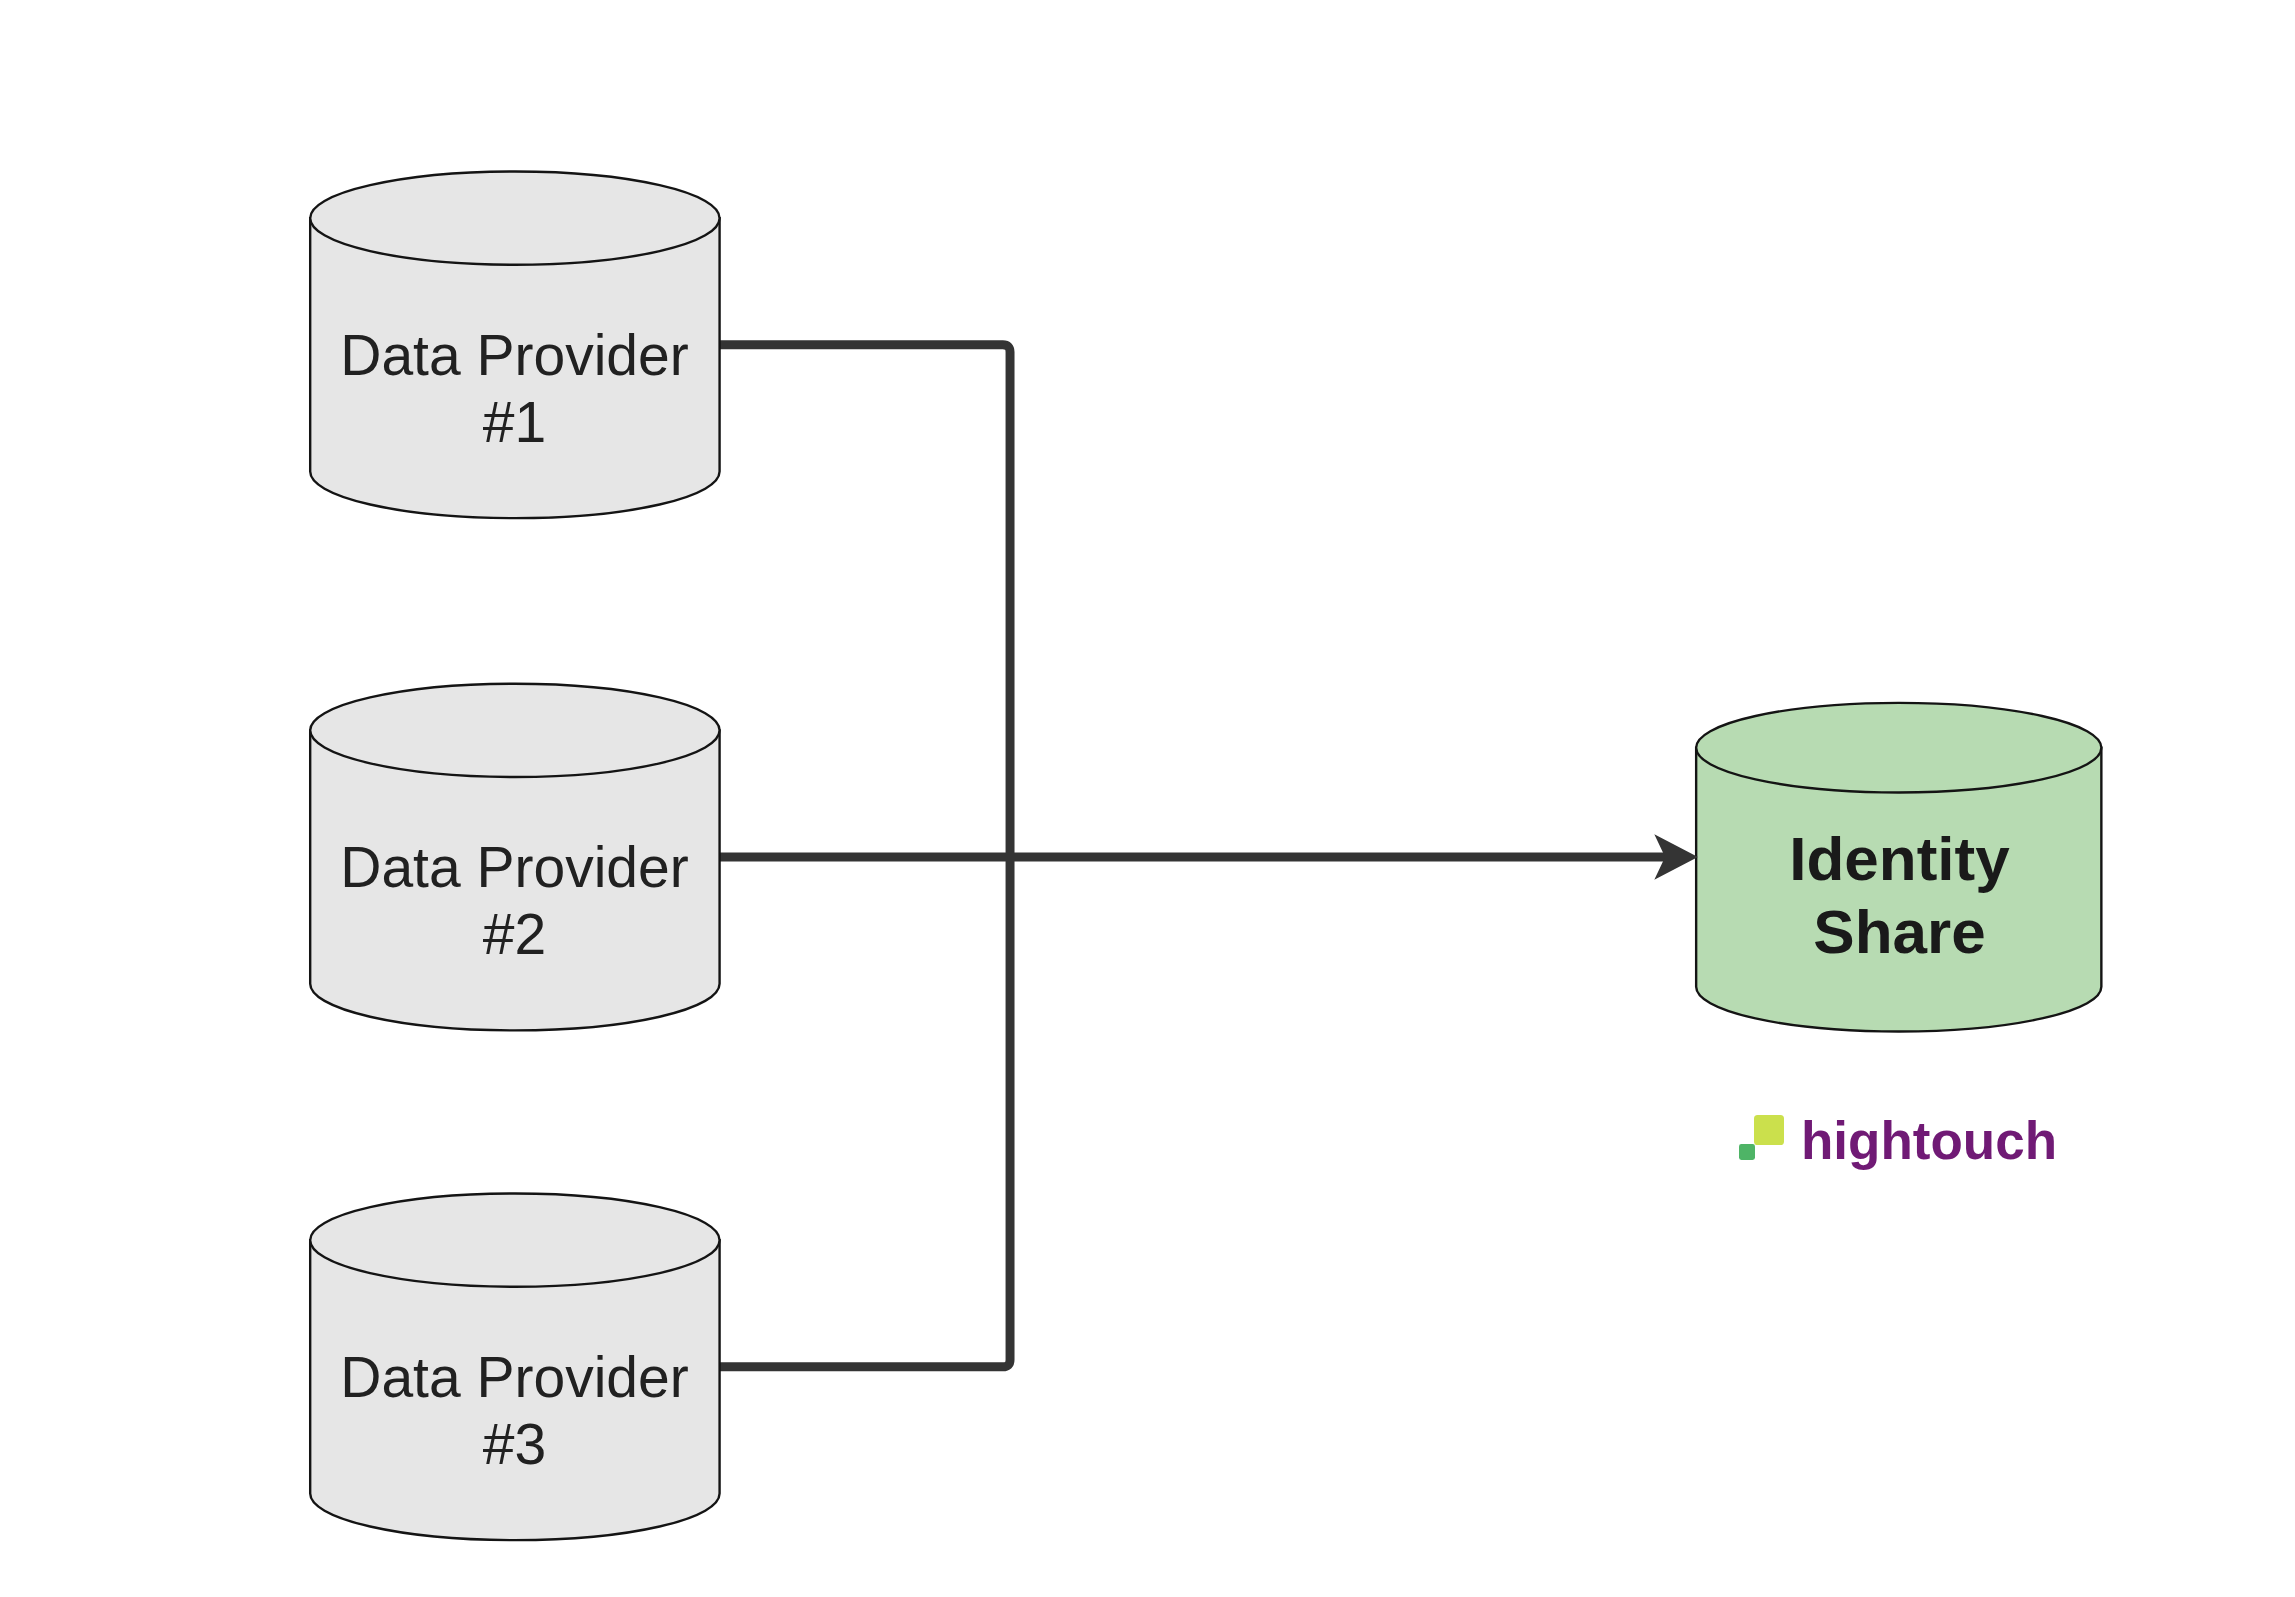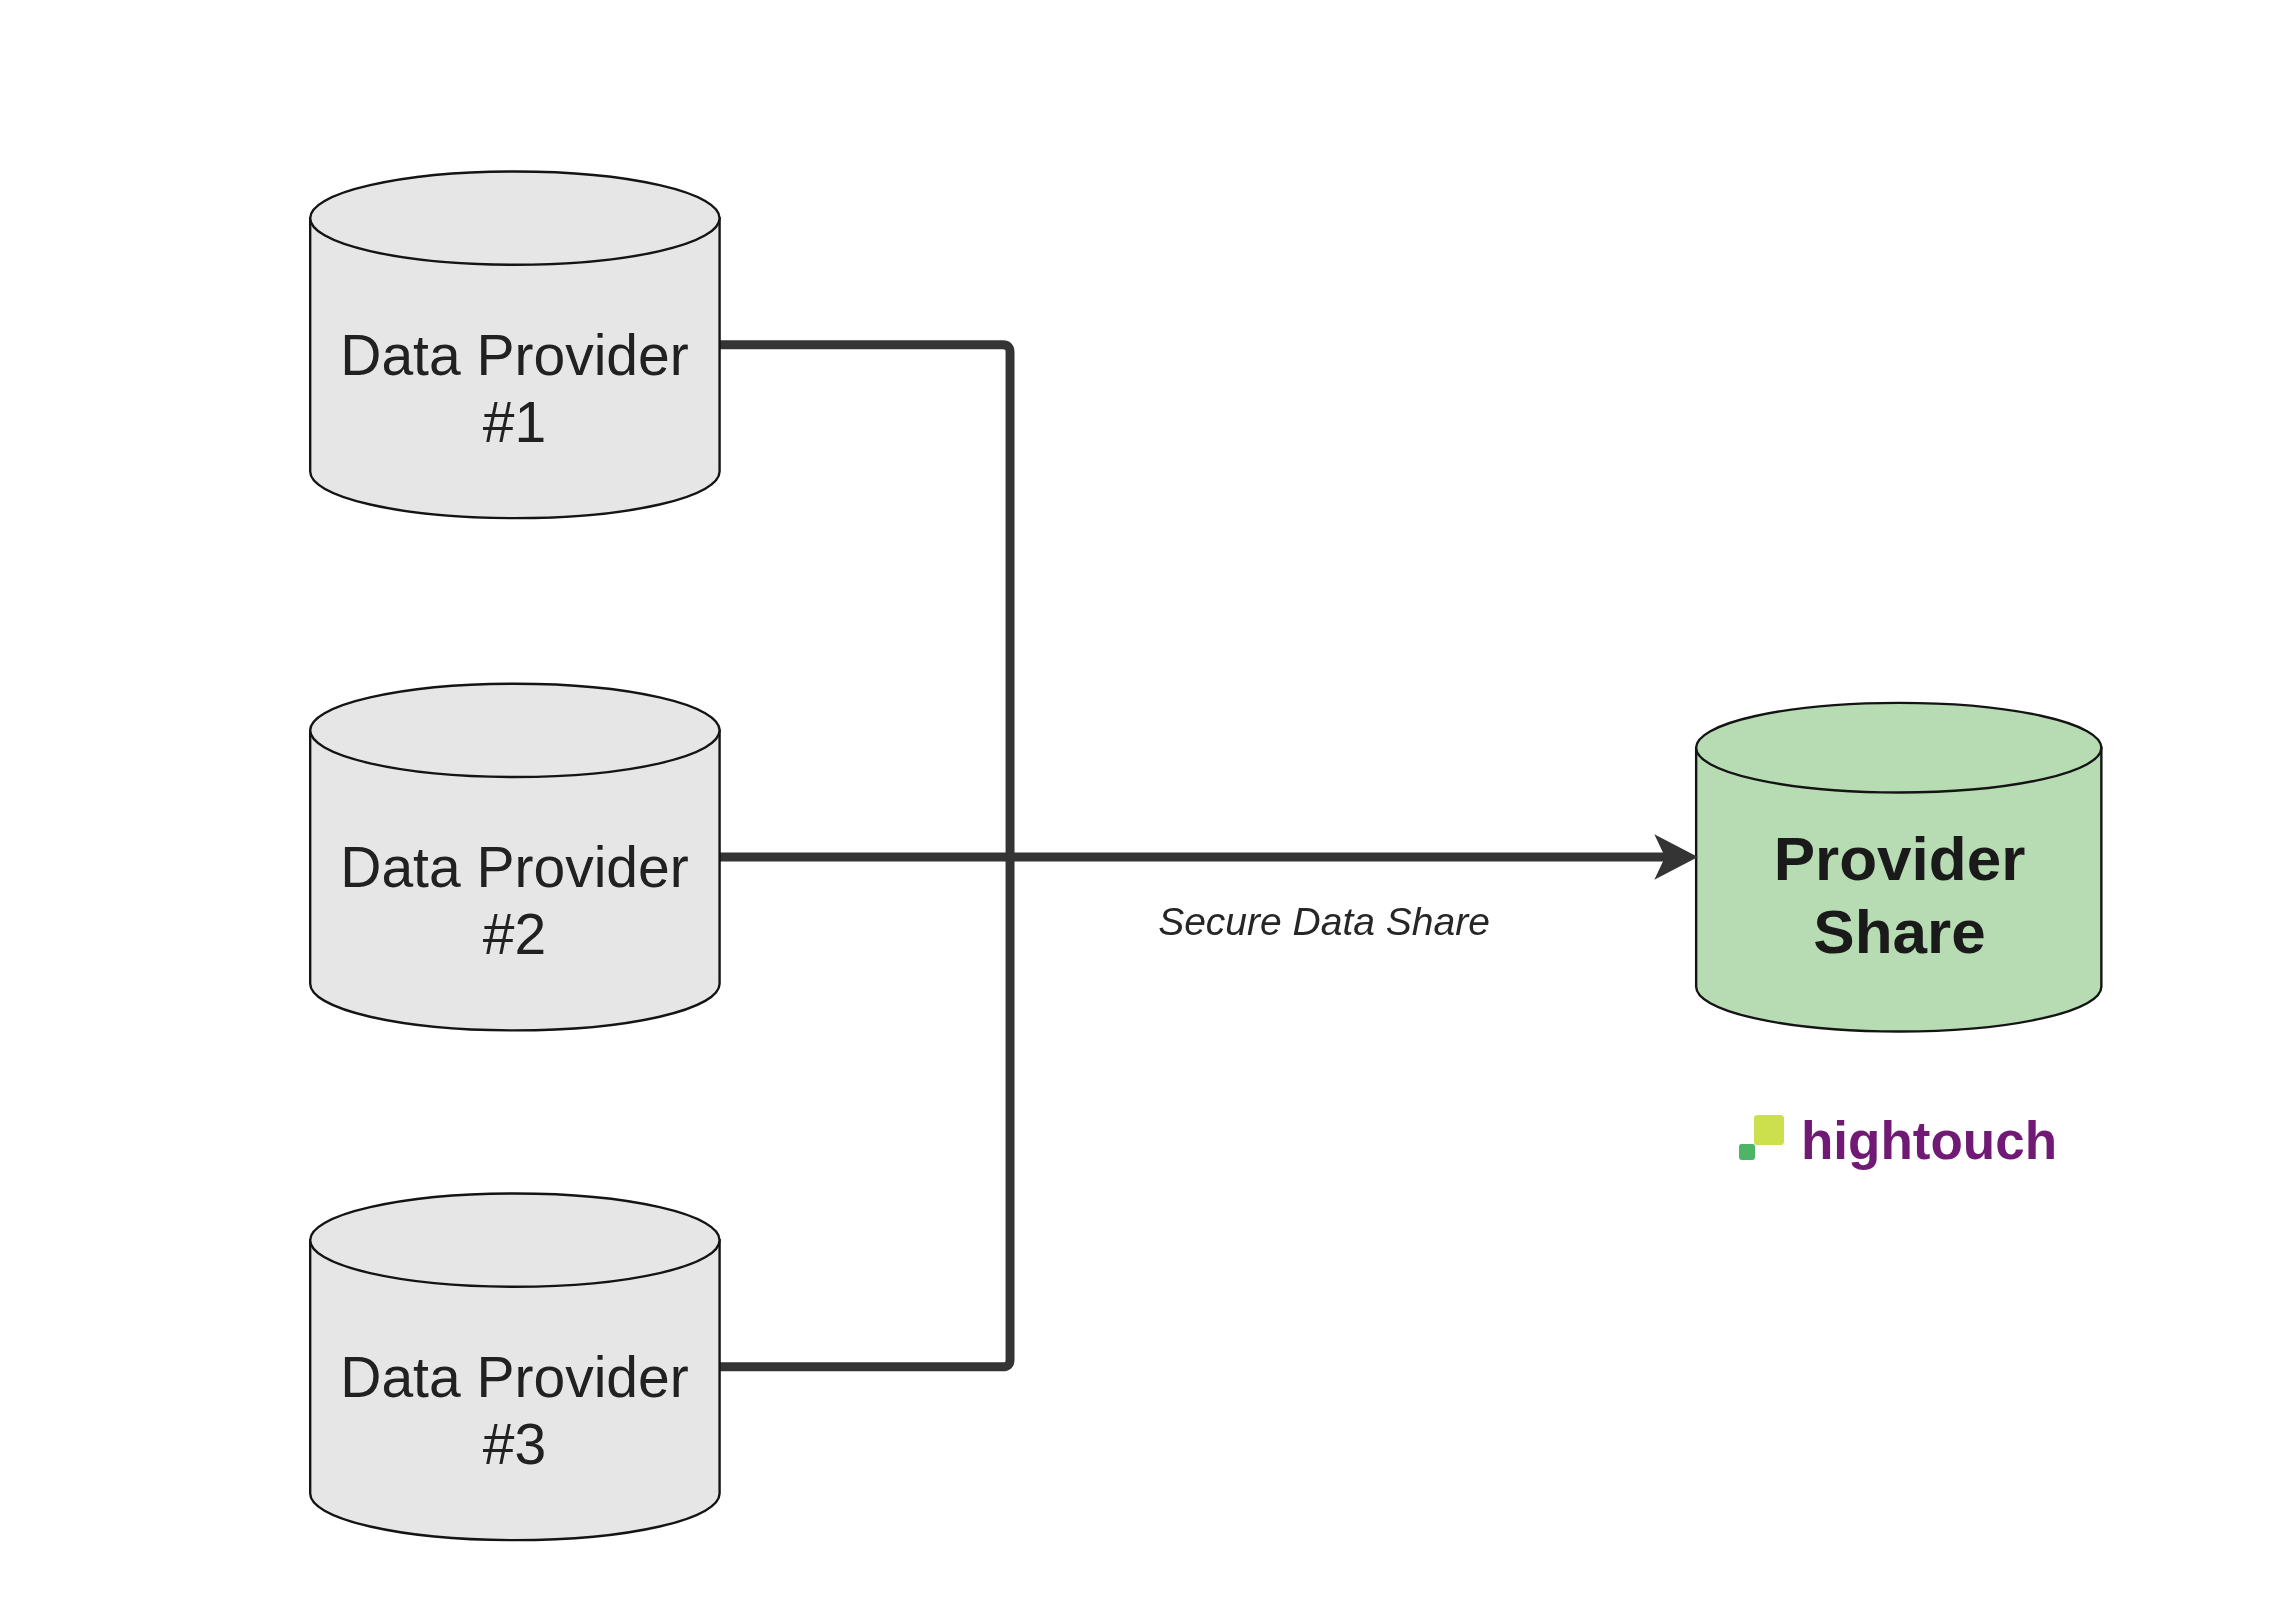"Provider" span { text: Provider -> Identity }
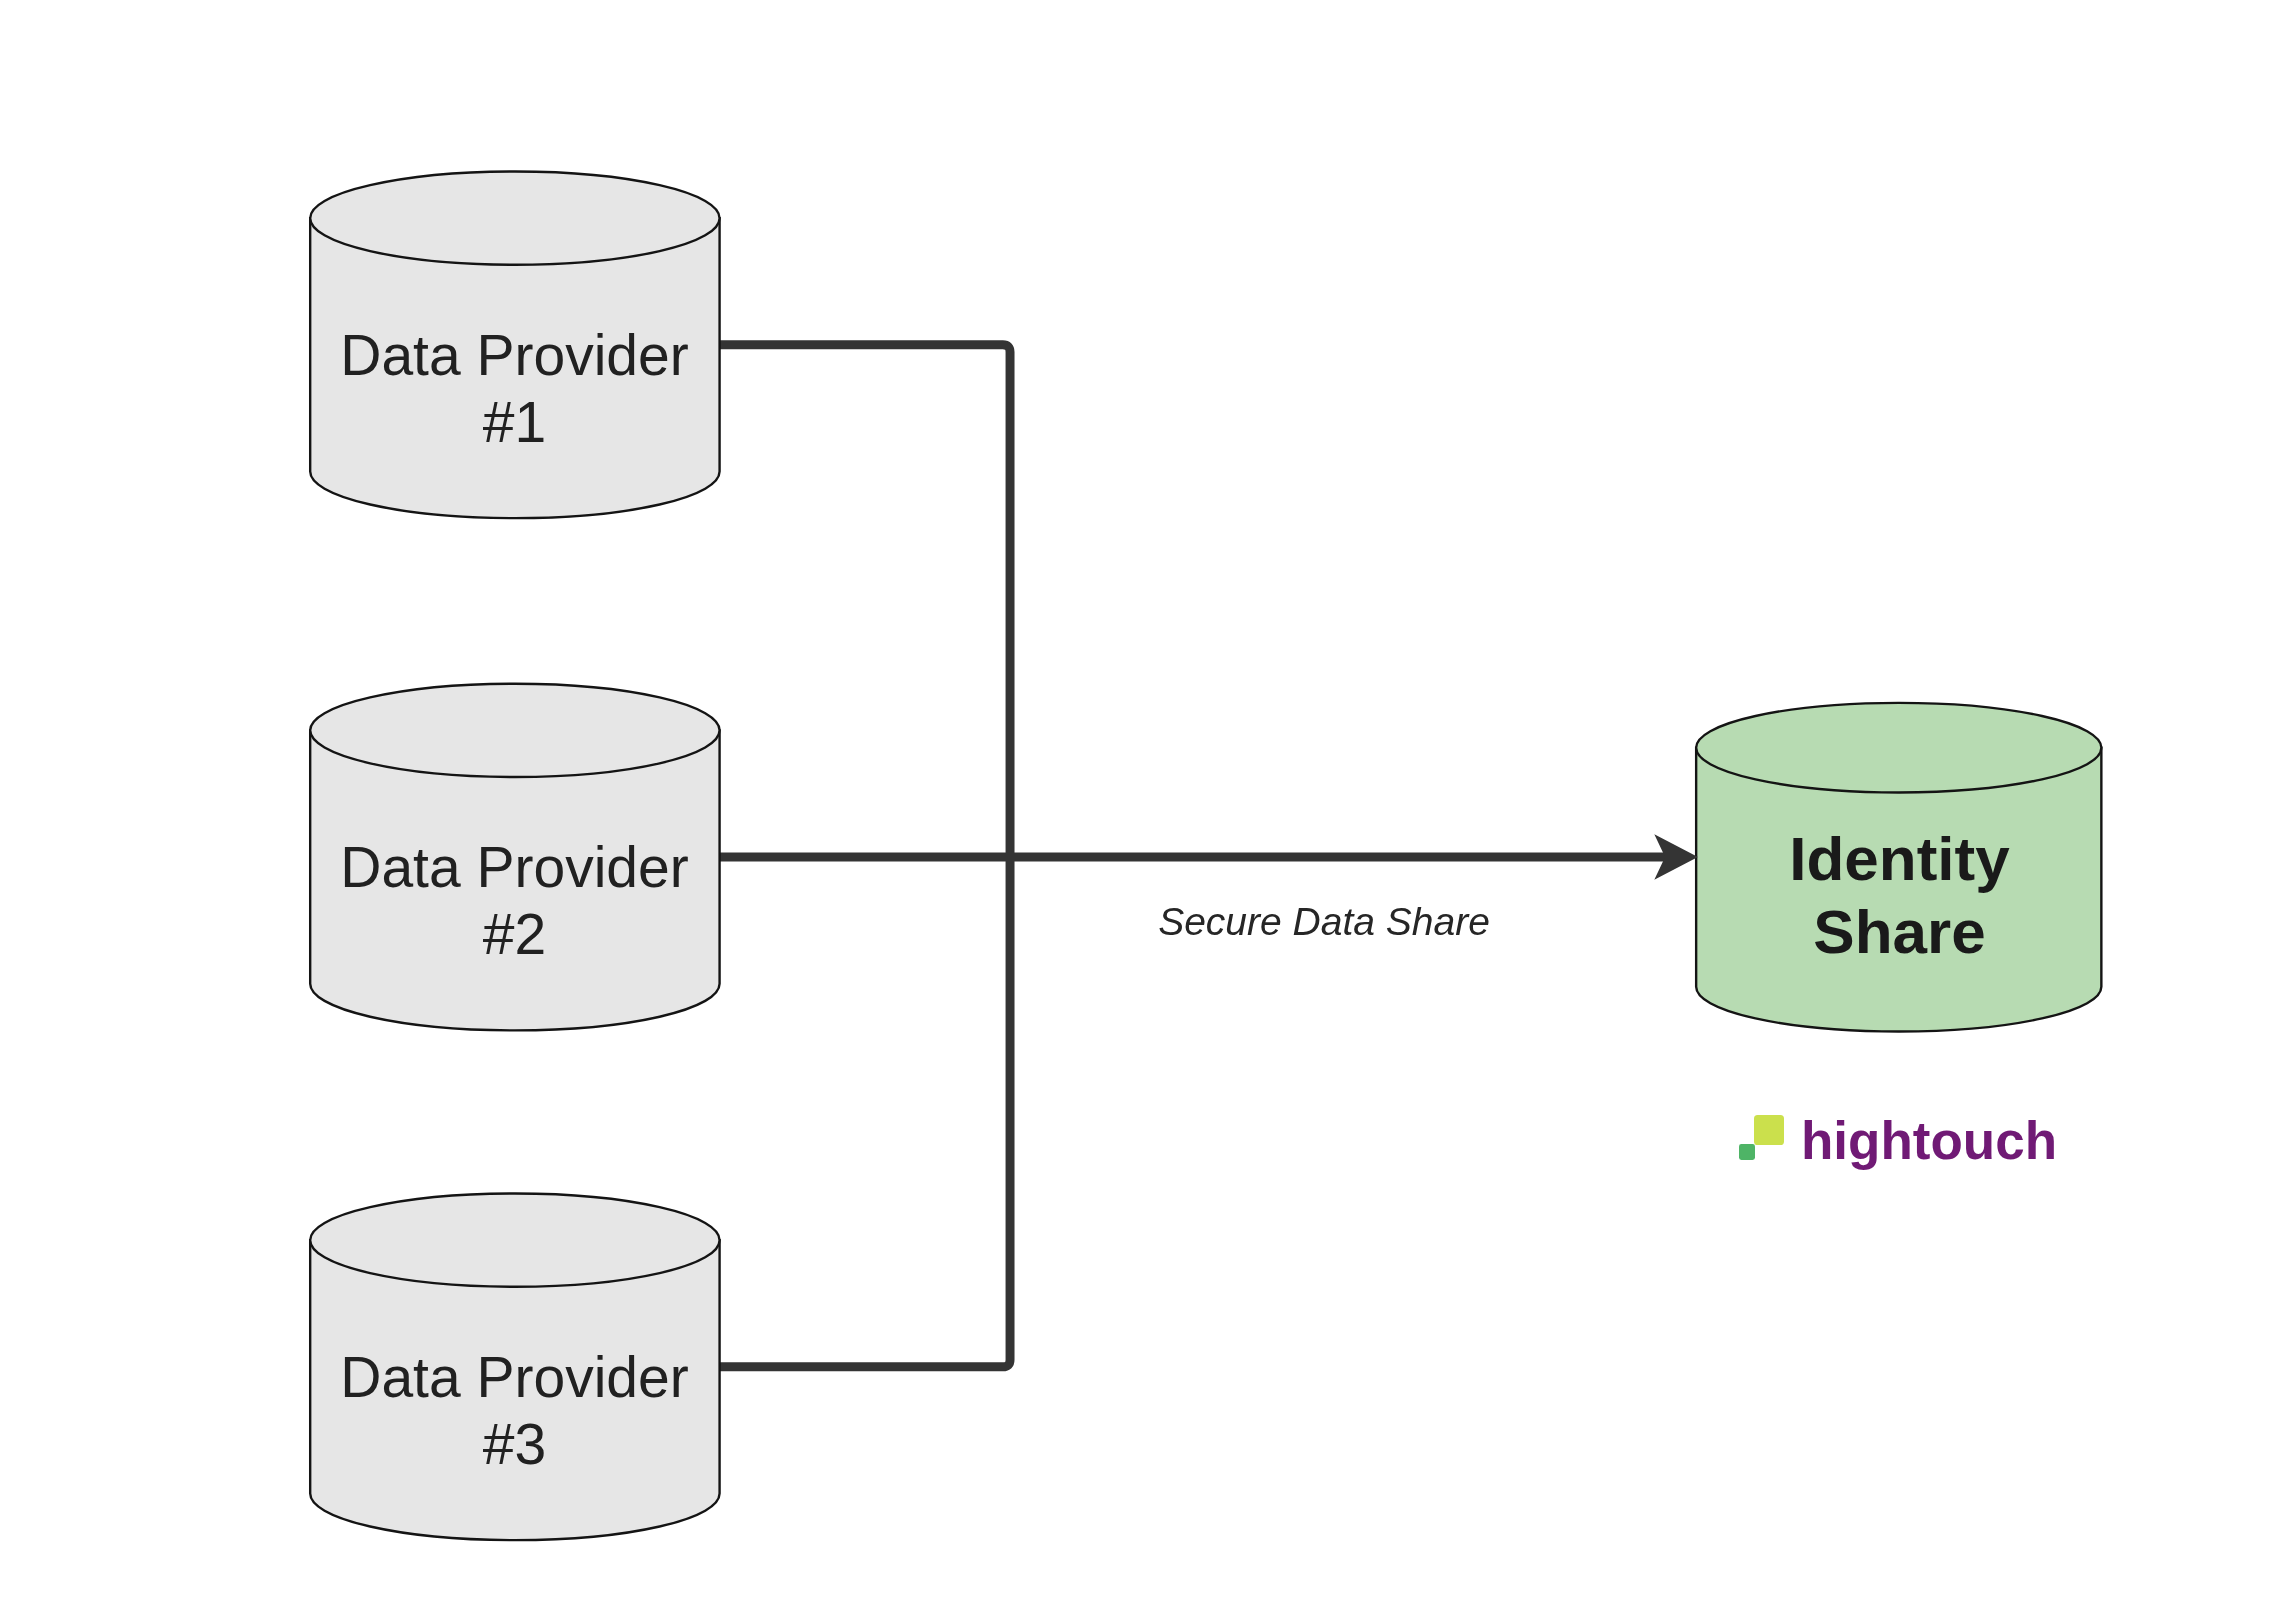"Secure Data Share" div.edge-label { html: <div>Secure Data Share</div> -> none }
